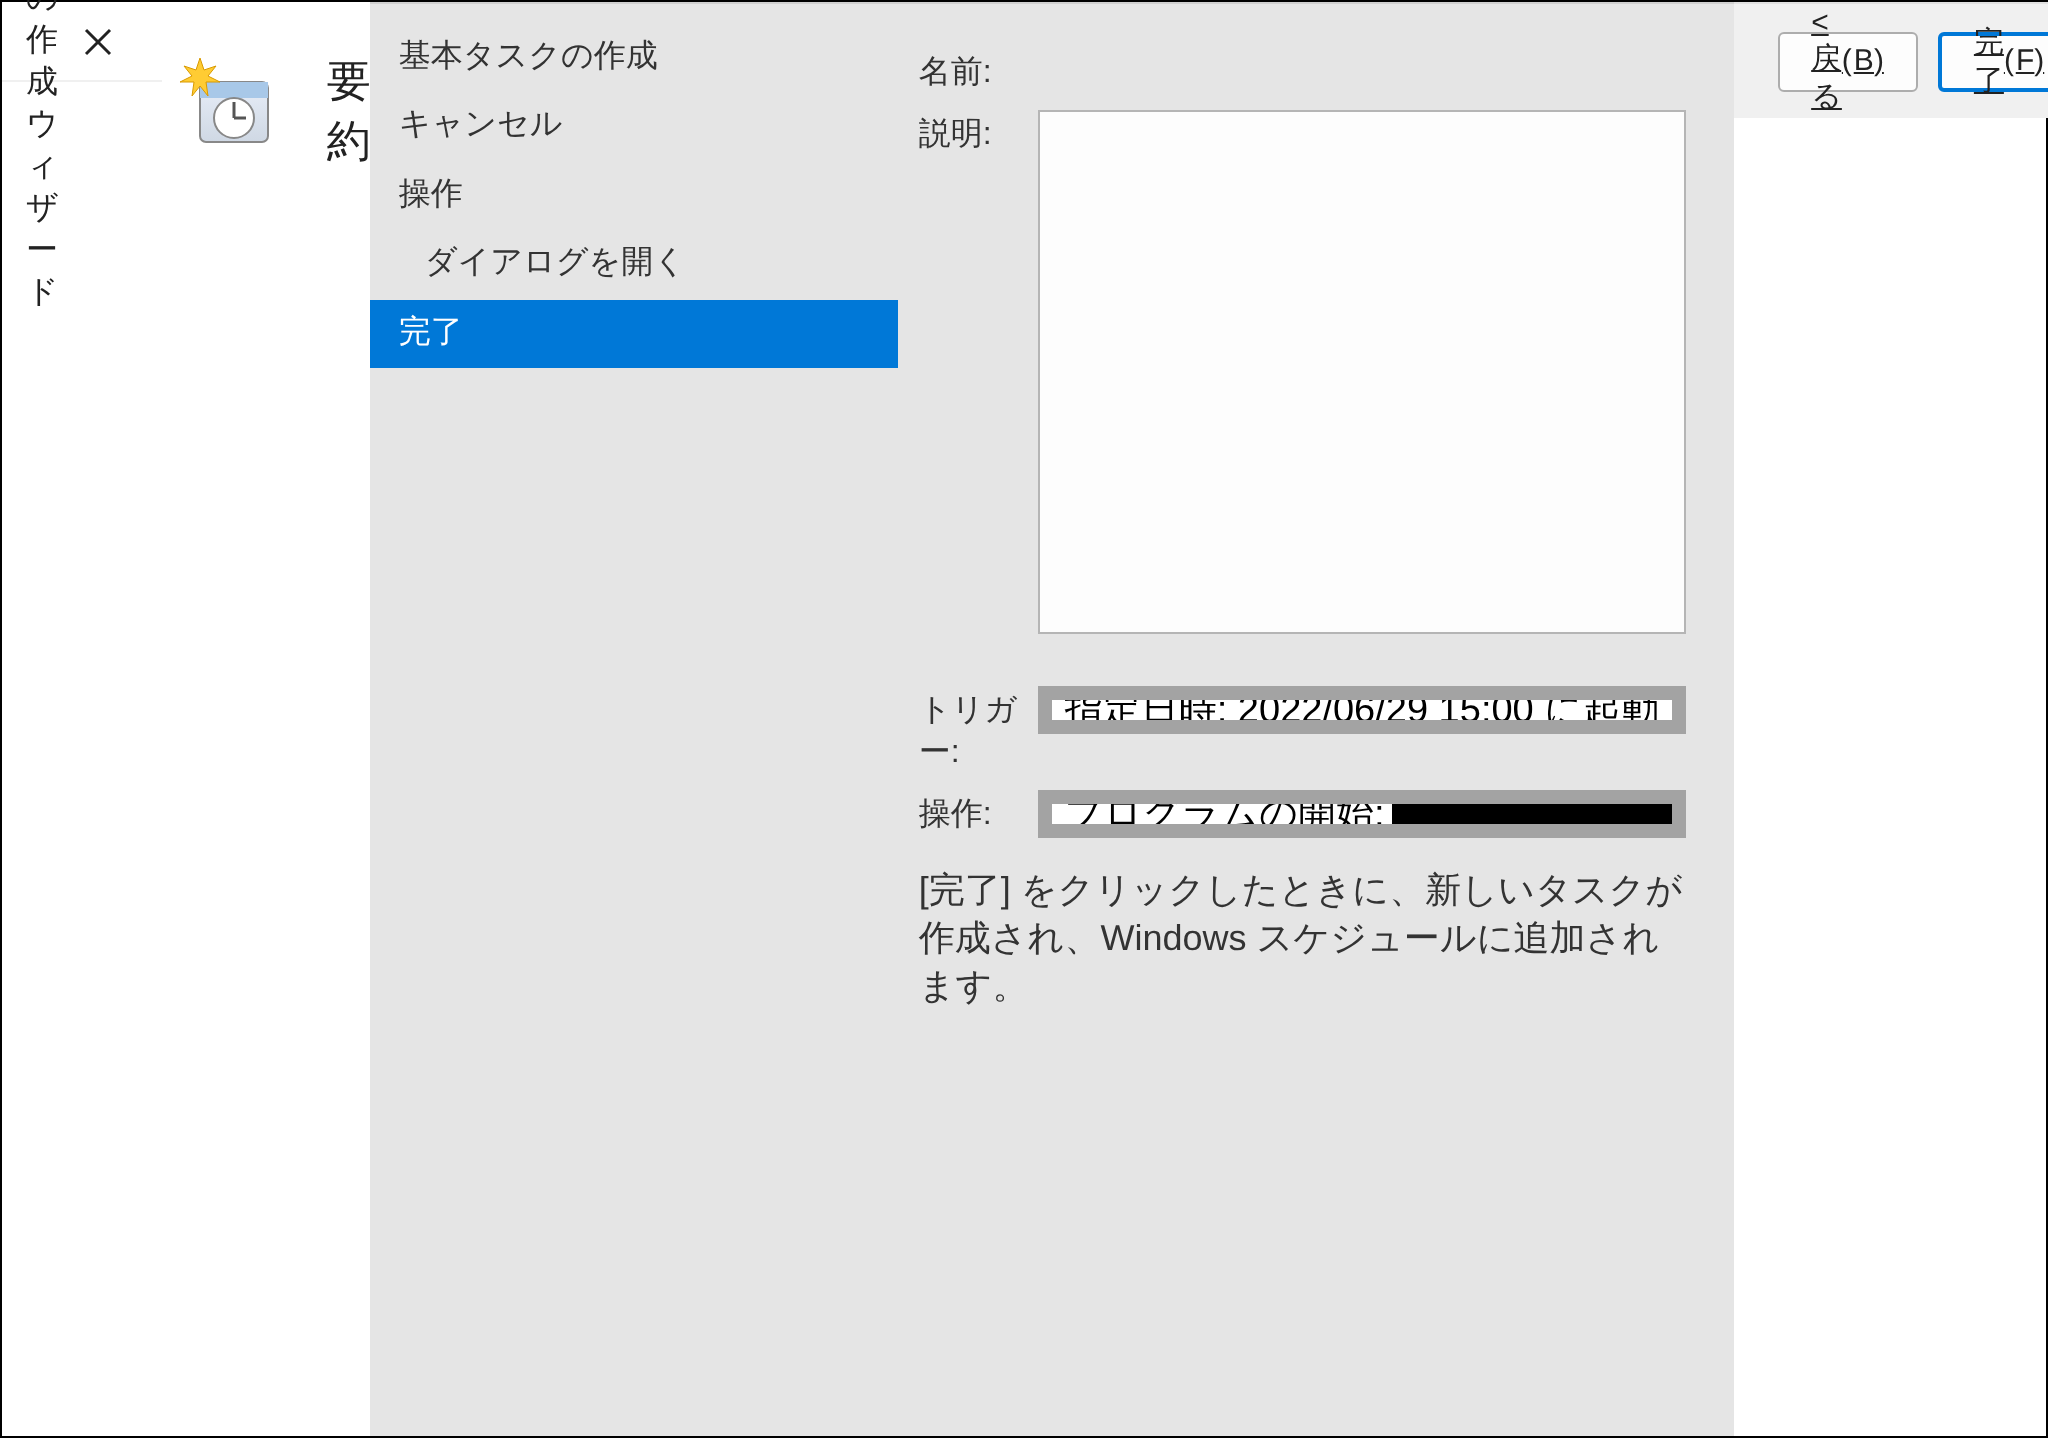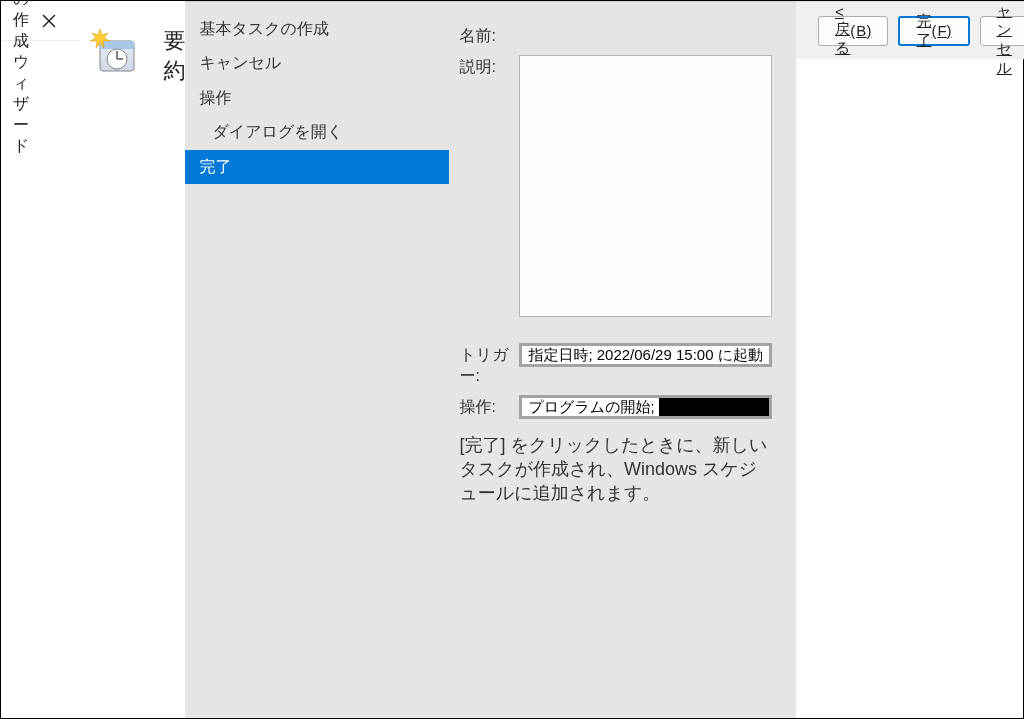"指定日時; 2022/06/29 15:00 に起動" .readonly-field { border: 3px solid #a3a3a3 -> 7px solid #a3a3a3; font-size: 15px -> 19px }
